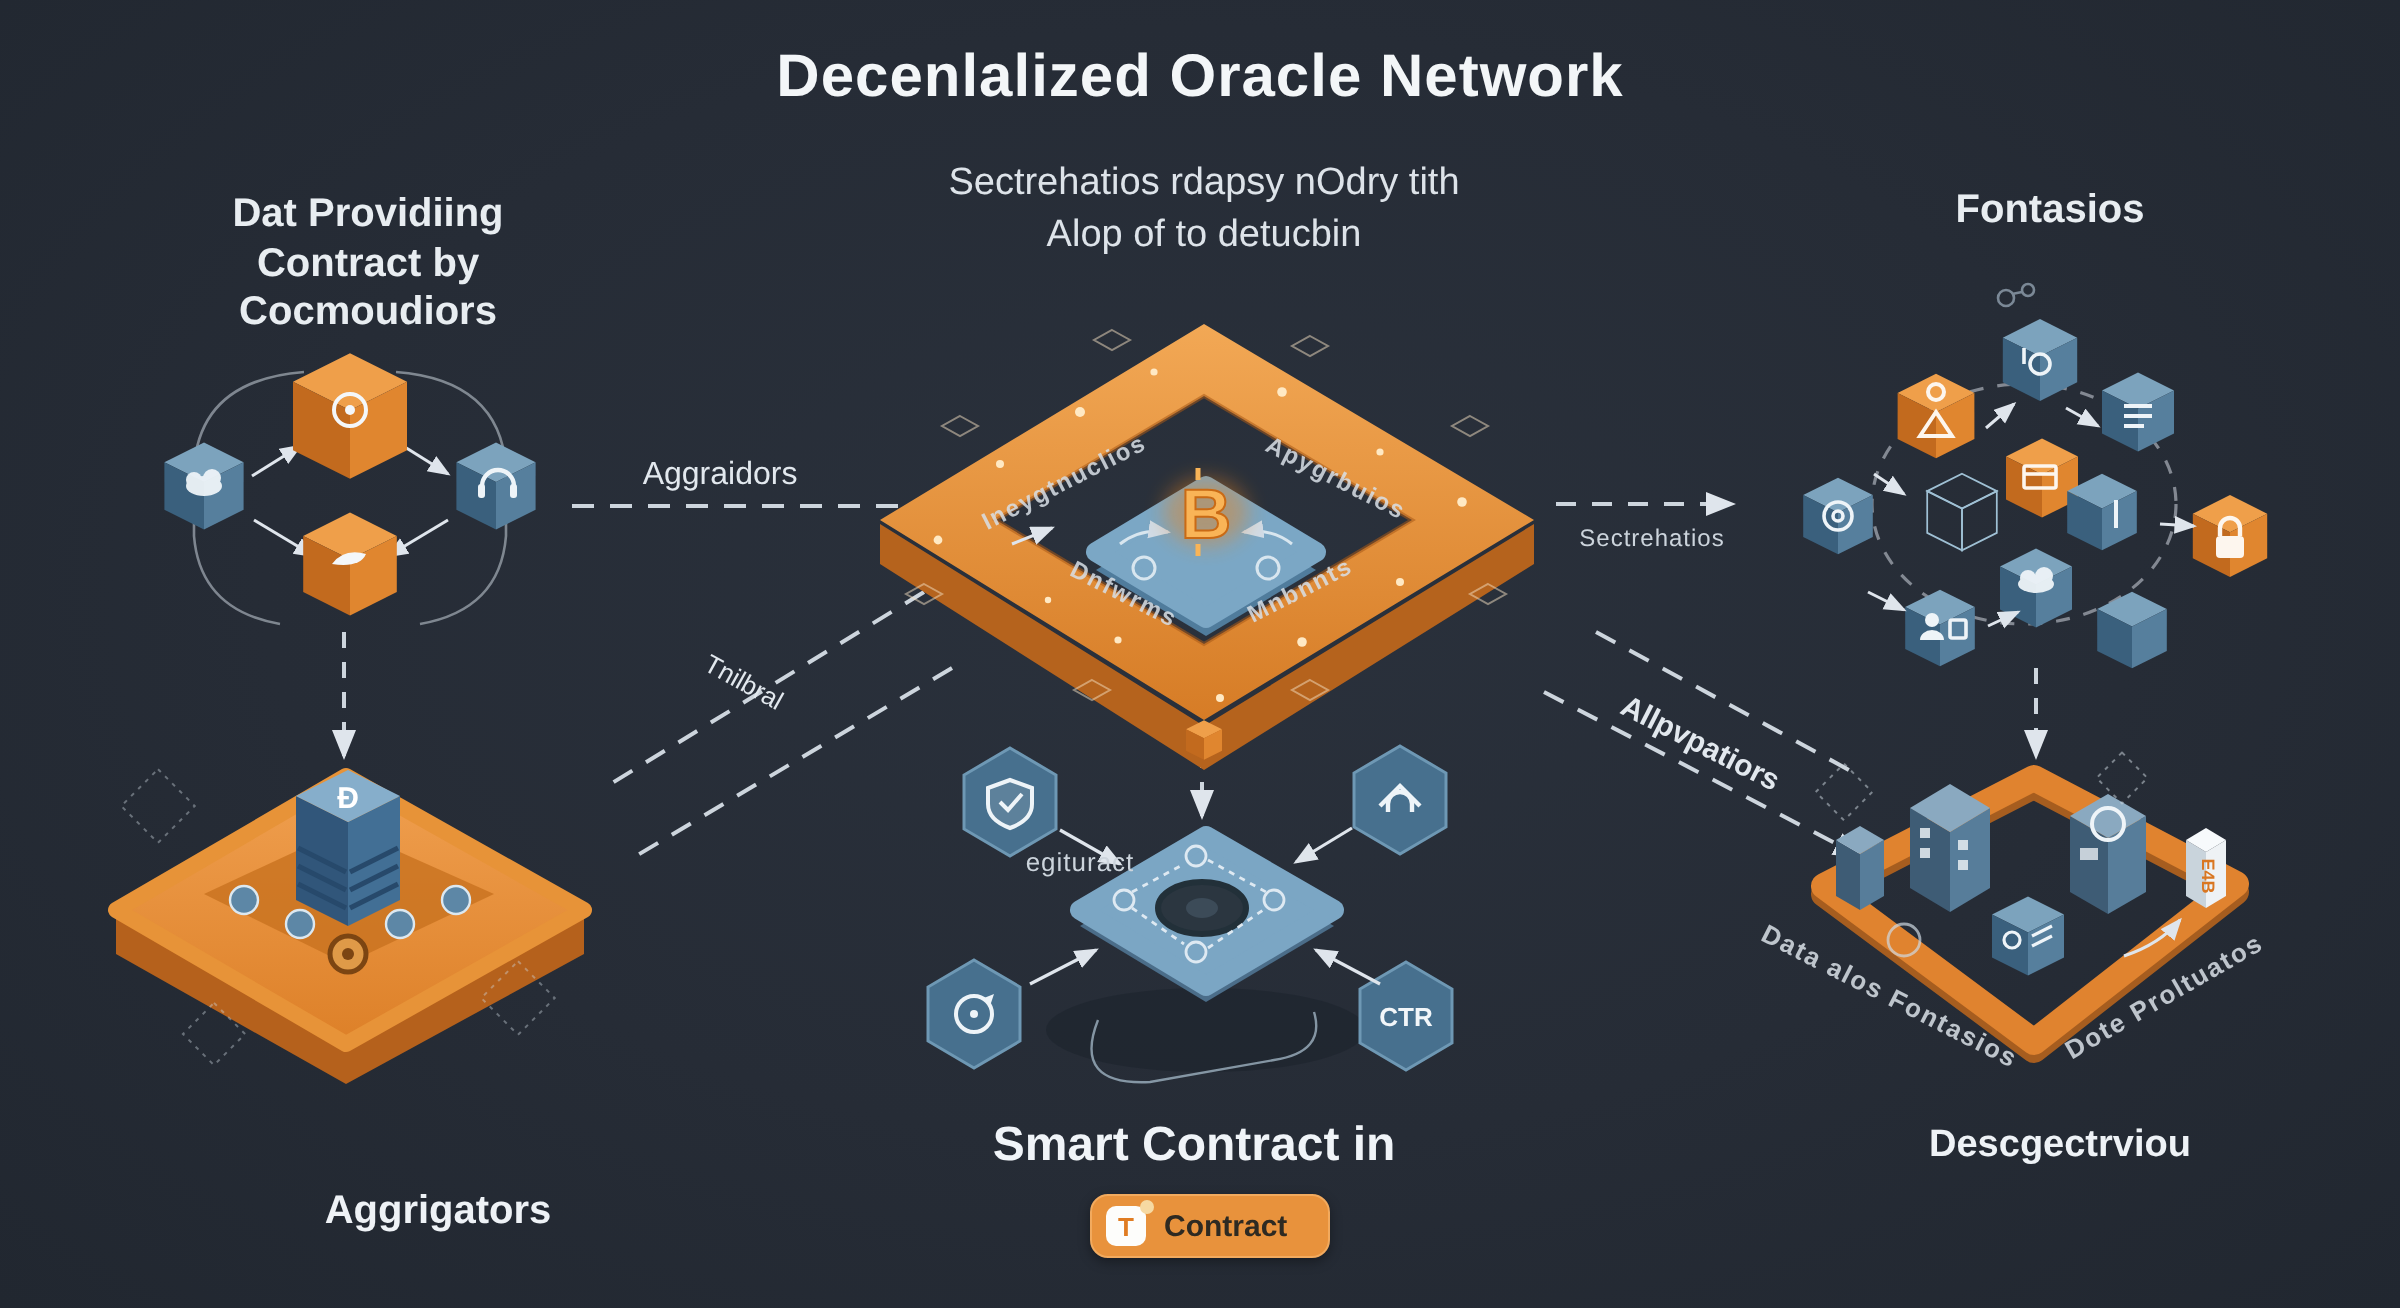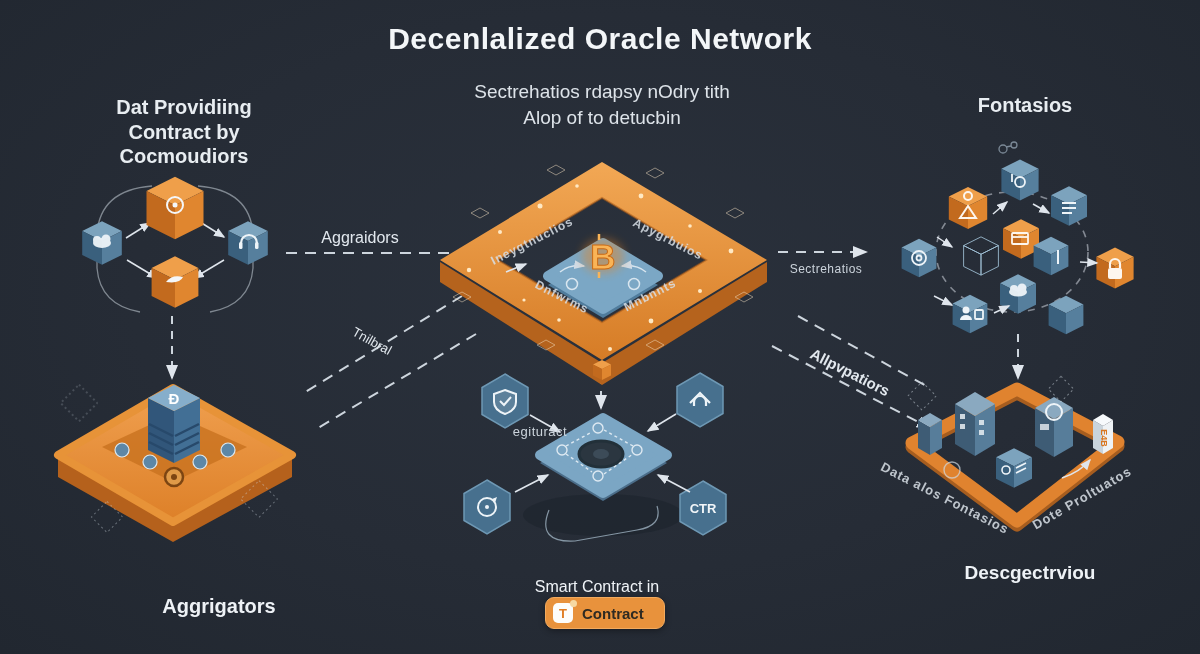"Smart Contract in" .caption-big { font-size: 16px -> 24px; font-weight: normal -> bold; margin-top: 14px -> none }
